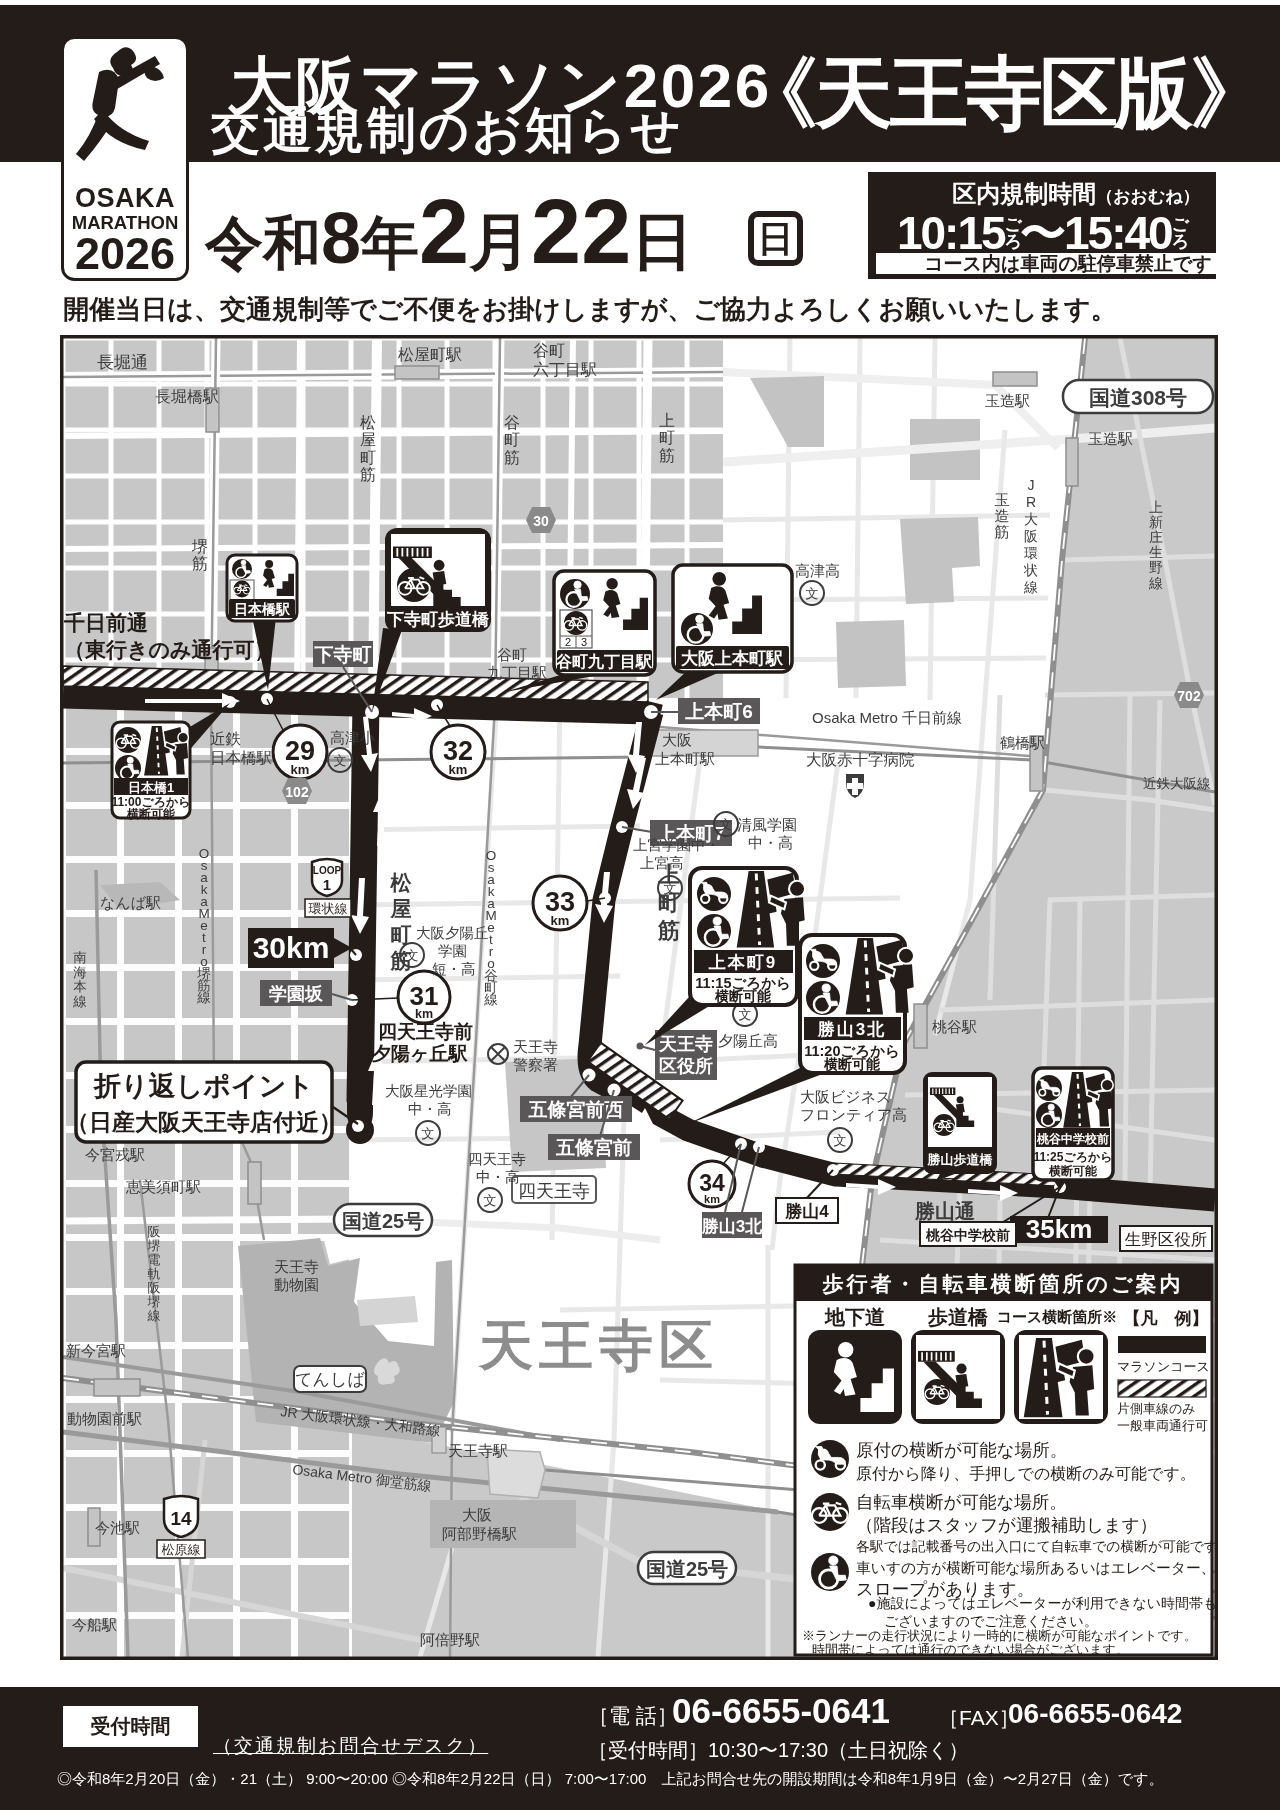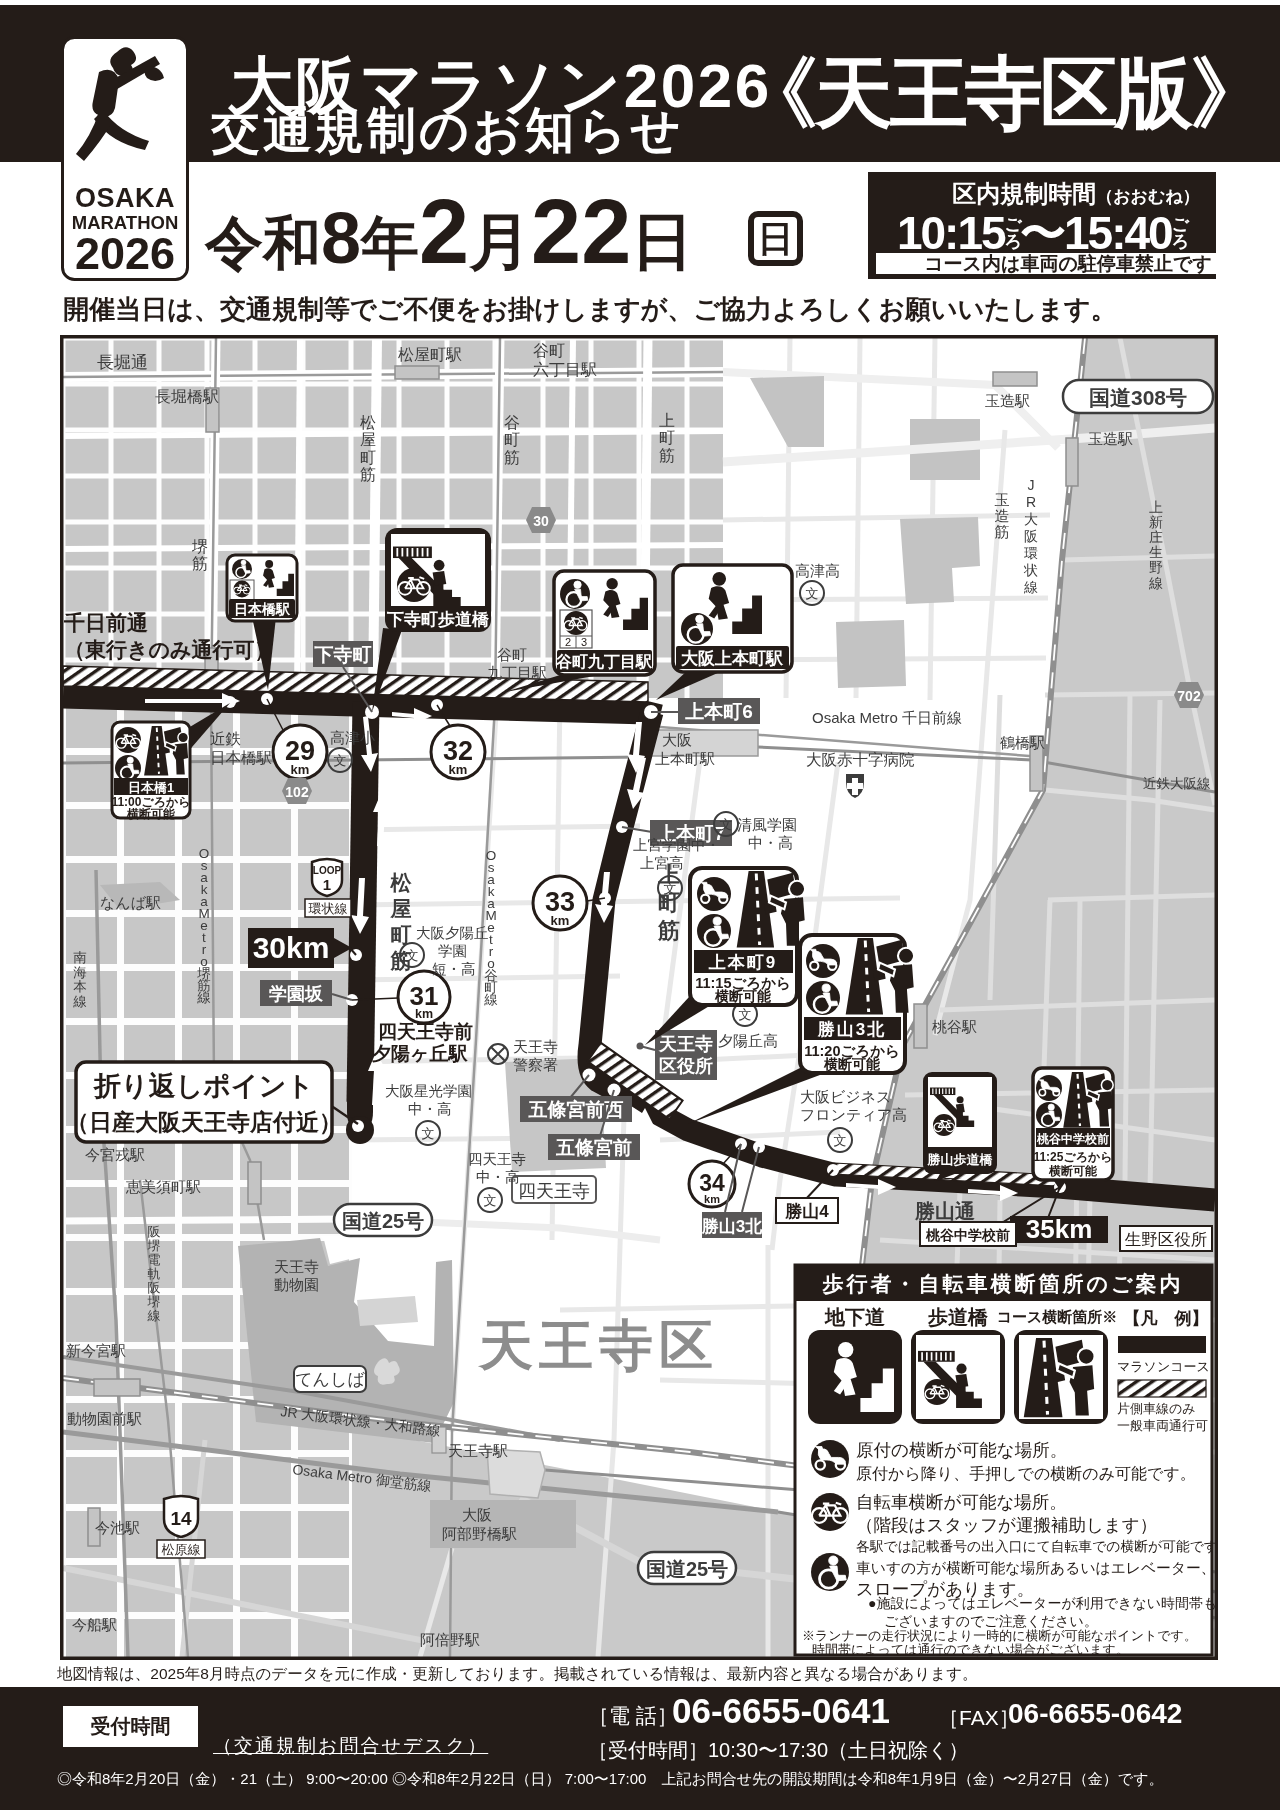"地図情報は、2025年8月時点のデータを元に作成・更新しております。掲載されてい" div.abs { html: <div>地図情報は、2025年8月時点のデータを元に作成・更新しております。掲載されている情報は、最新内容と異なる場合があります。</div> -> none }
